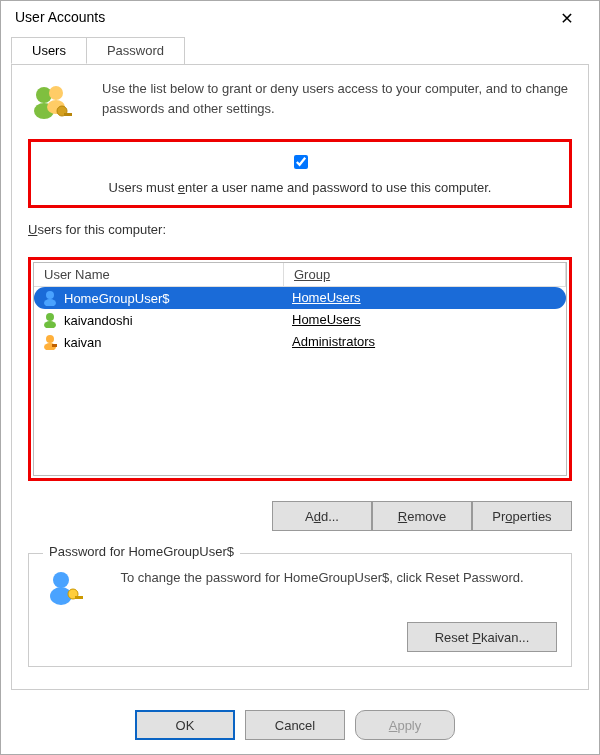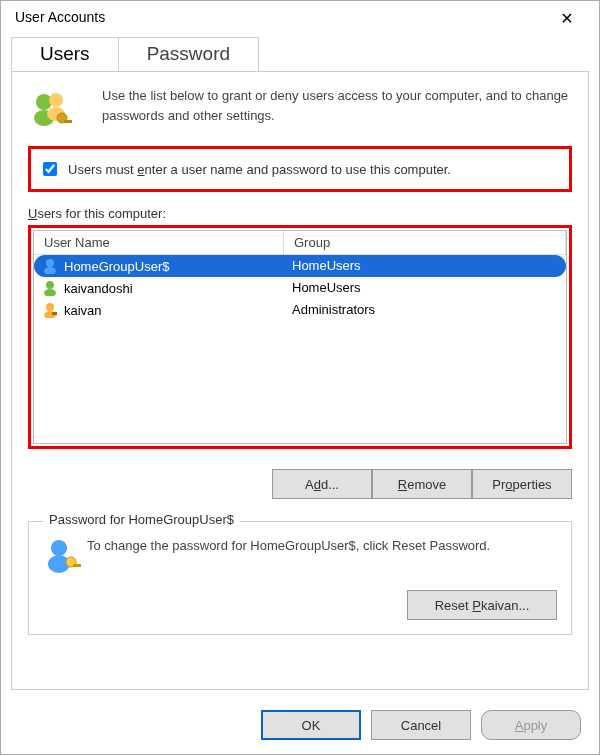"Users" .tab { font-size: 19px -> 13px; padding: 5px 28px -> 5px 20px }
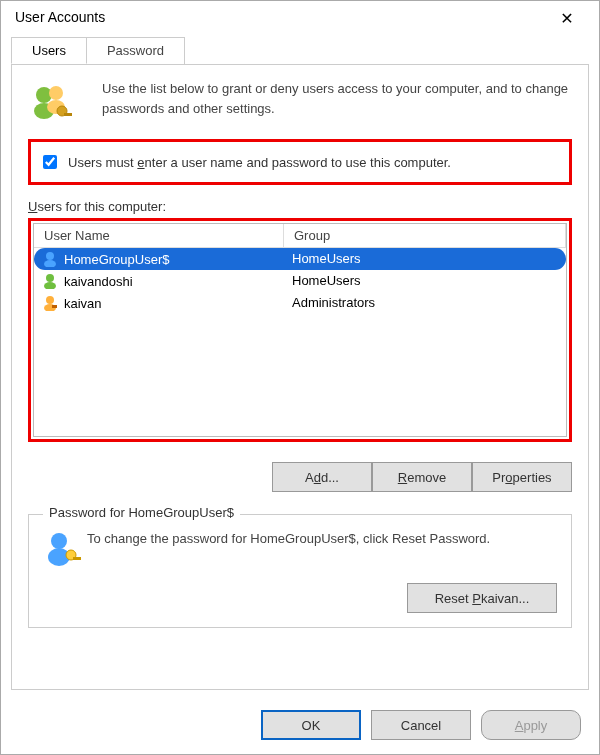"Users must enter a user" .checkbox-row { flex-direction: none -> column }
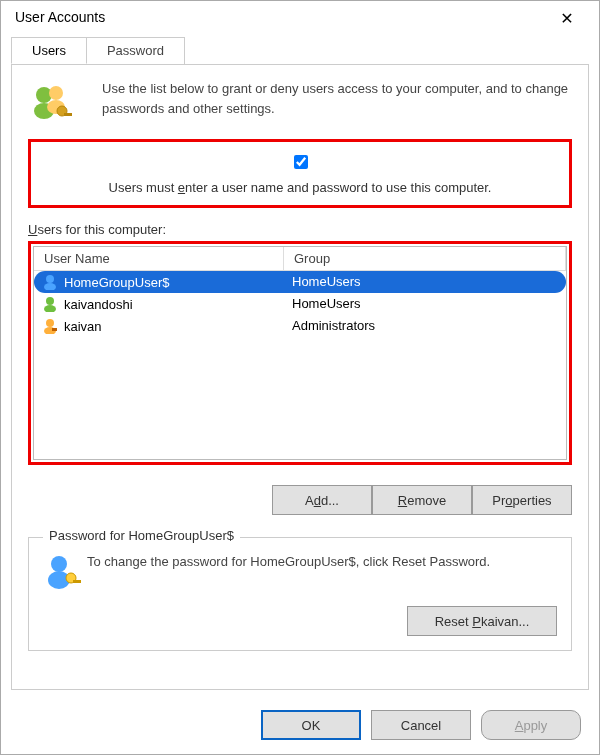"Users for this computer:" .section-label { margin-bottom: 4px -> 20px }
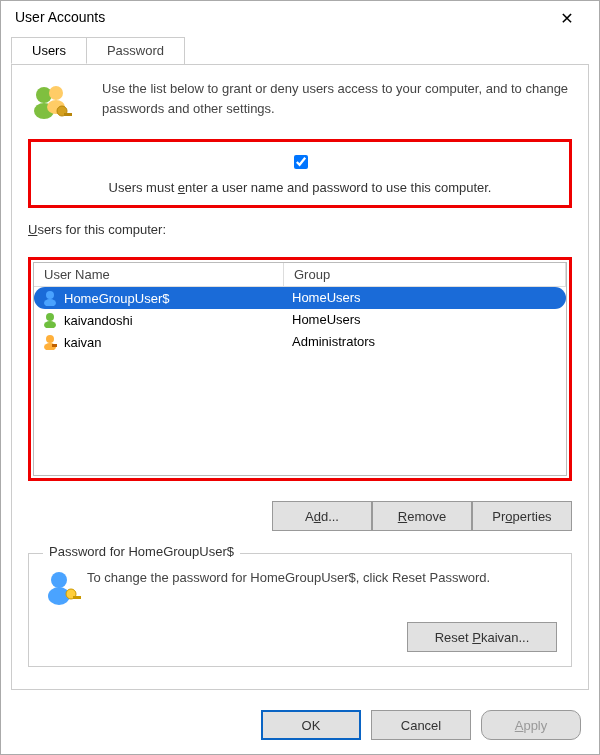"Group" .col-group { text-decoration: none -> underline }
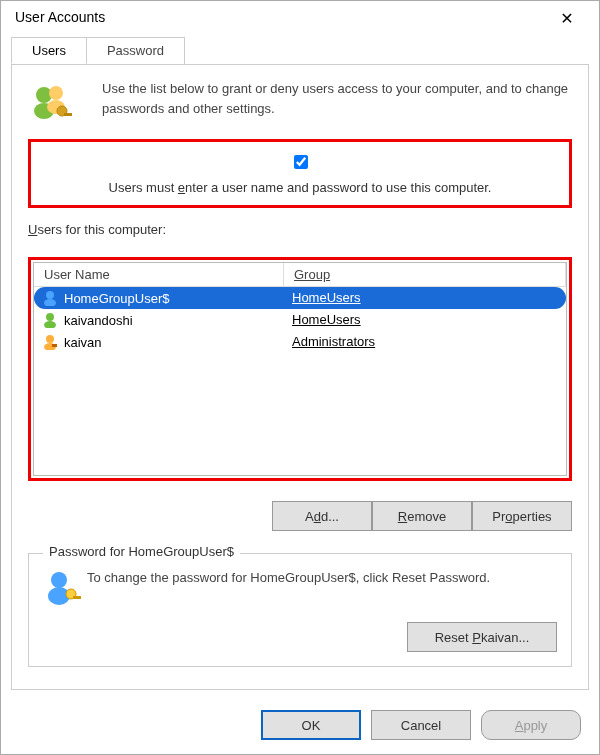"To change the password for" .pw-row { text-align: none -> center }
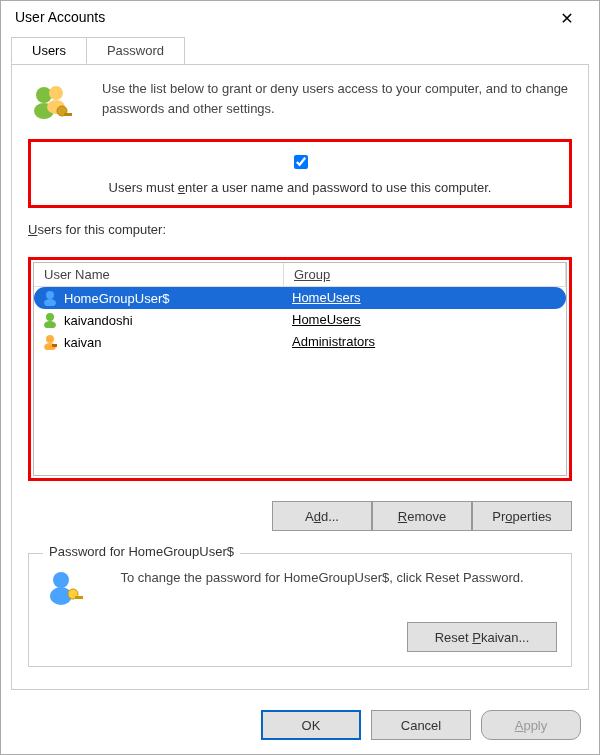"OK" .bottom-buttons { justify-content: flex-end -> center }
